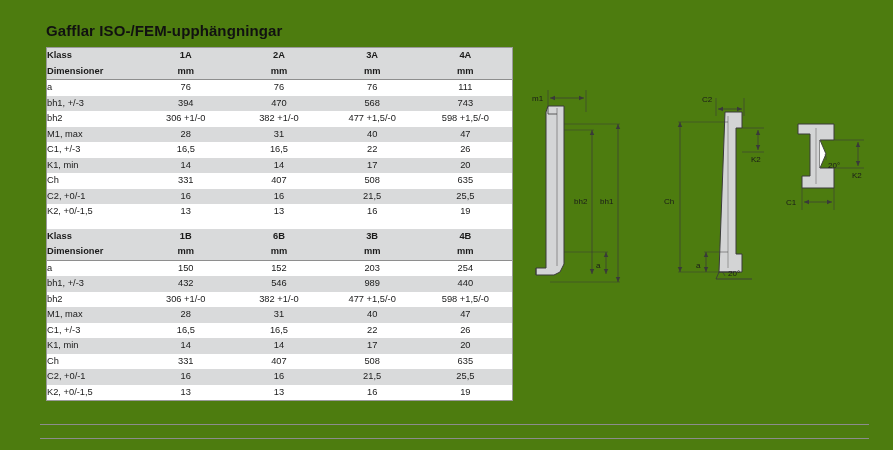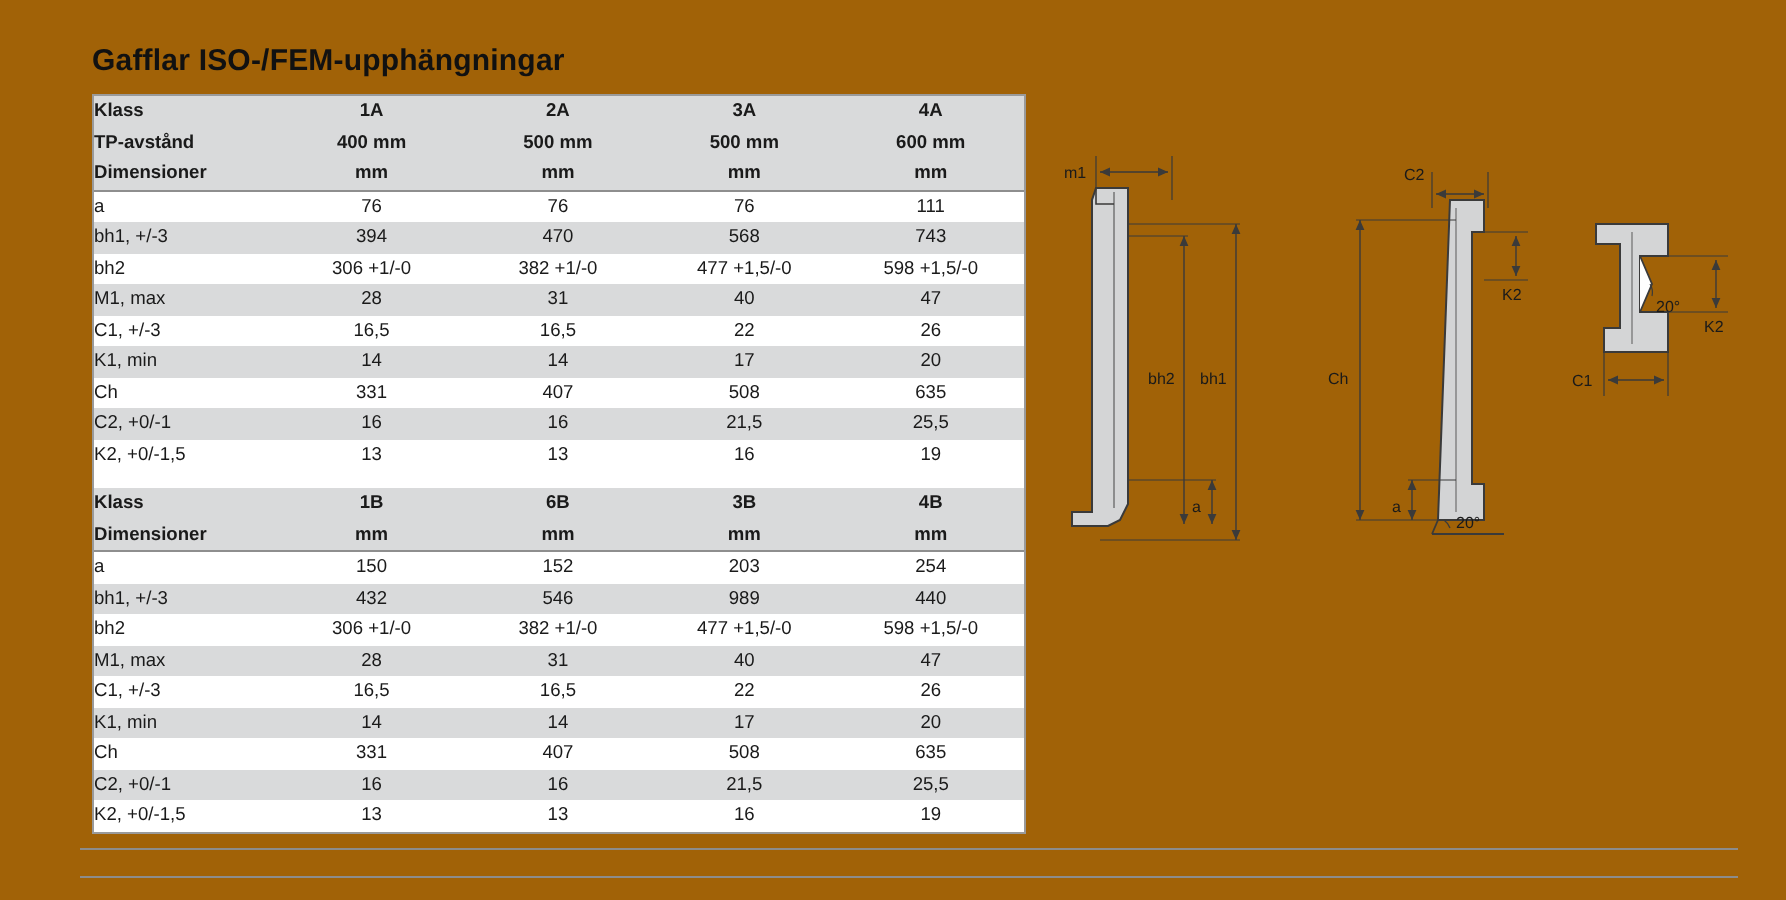"Gafflar ISO-/FEM-upphängningar" .page { background: #a16207 -> #4d7c0f }
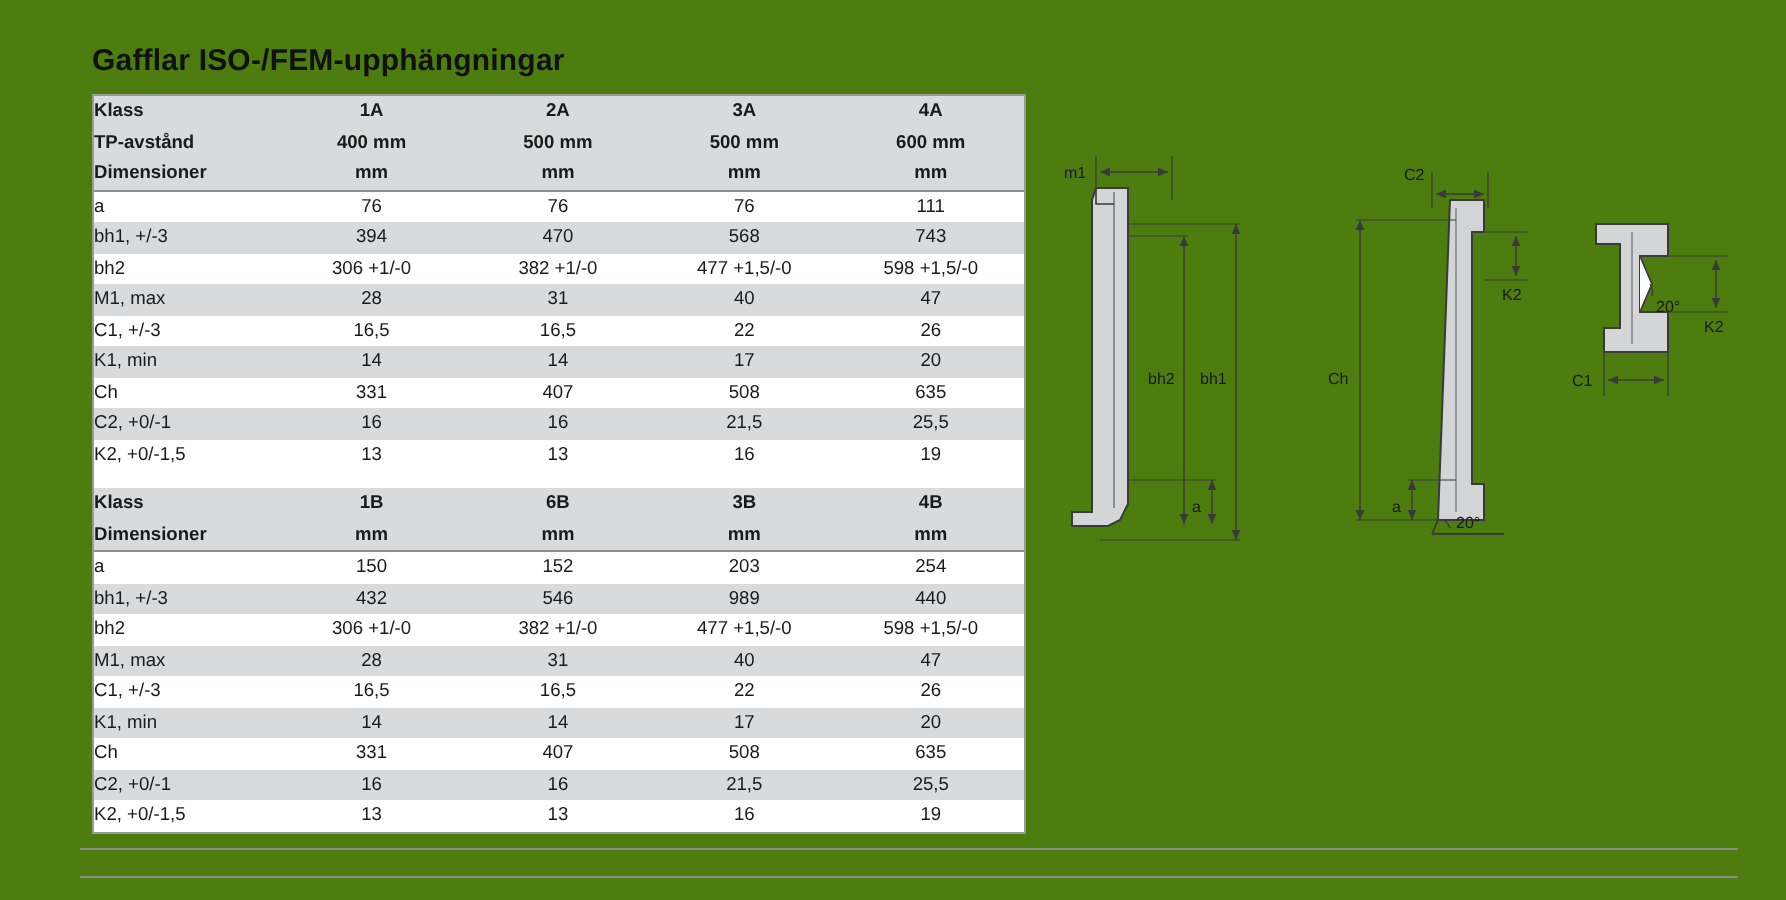"TP-avstånd" tr.head { html: <tr> <td>TP-avstånd</td> <td>400 mm</td> <td>500 mm</td> <td>500 mm</td> <td>600 mm</td> </tr> -> none }
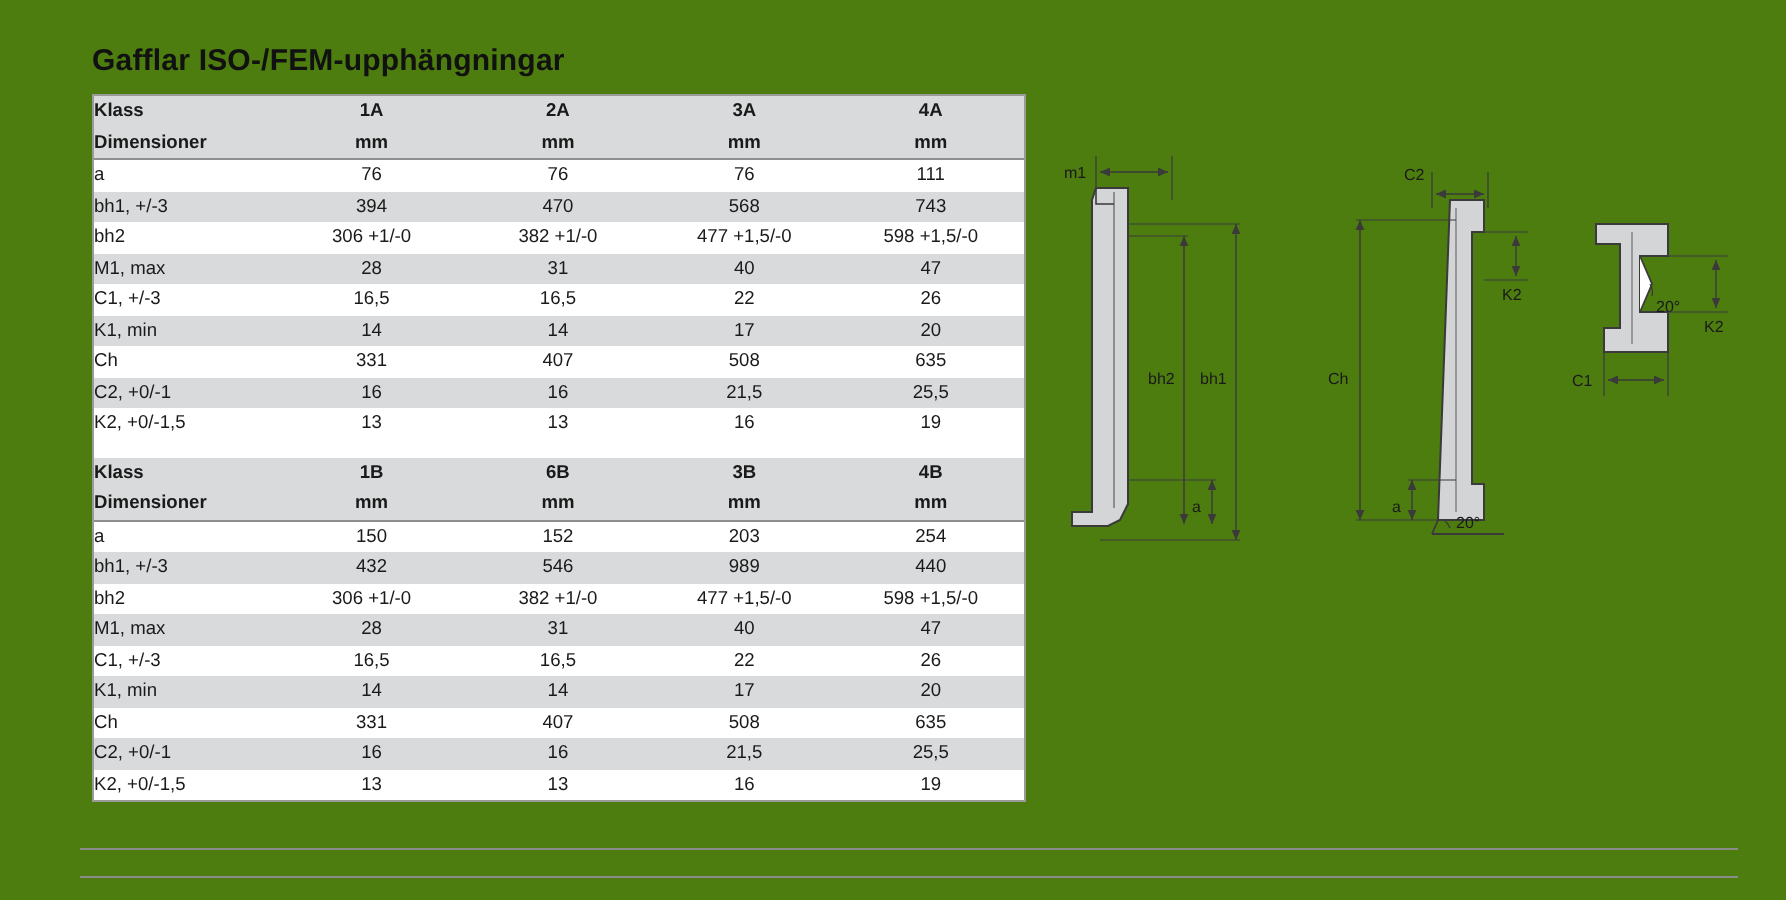"m1" .drawings { top: 64px -> 76px }
